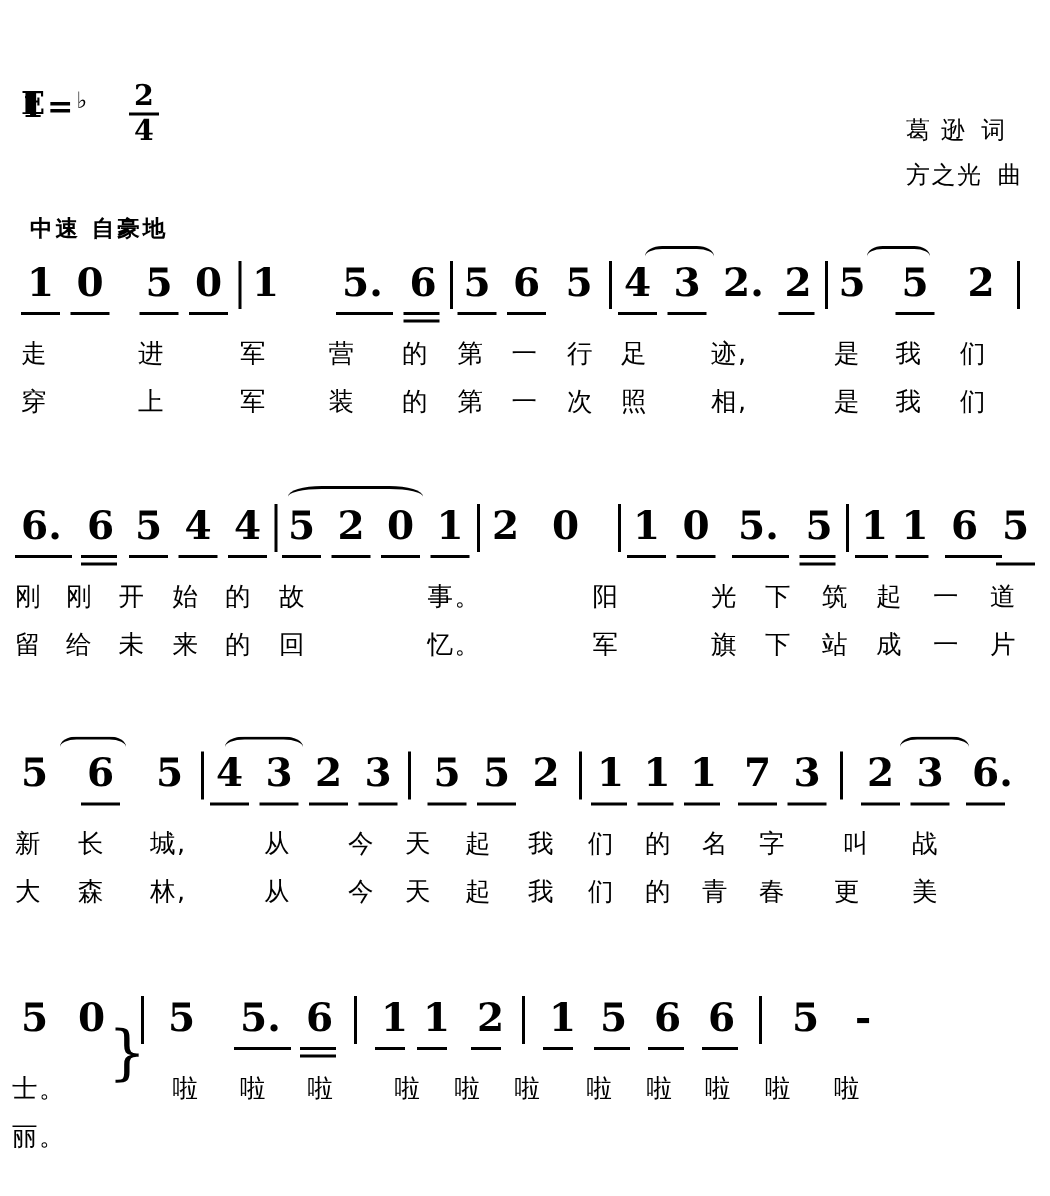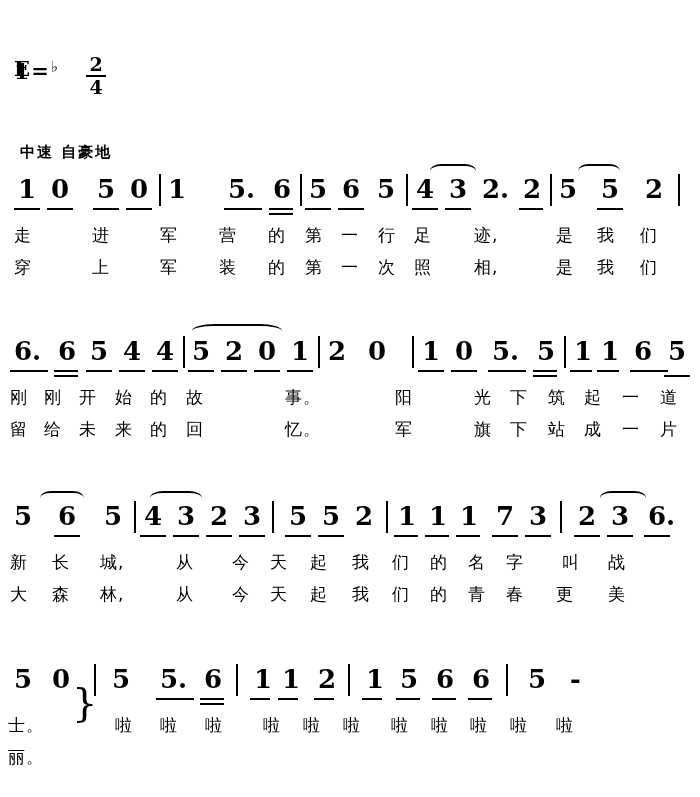"葛 逊 词" div { html: none -> <div> <span>葛 逊</span><span></span><span>词</span> </div> }
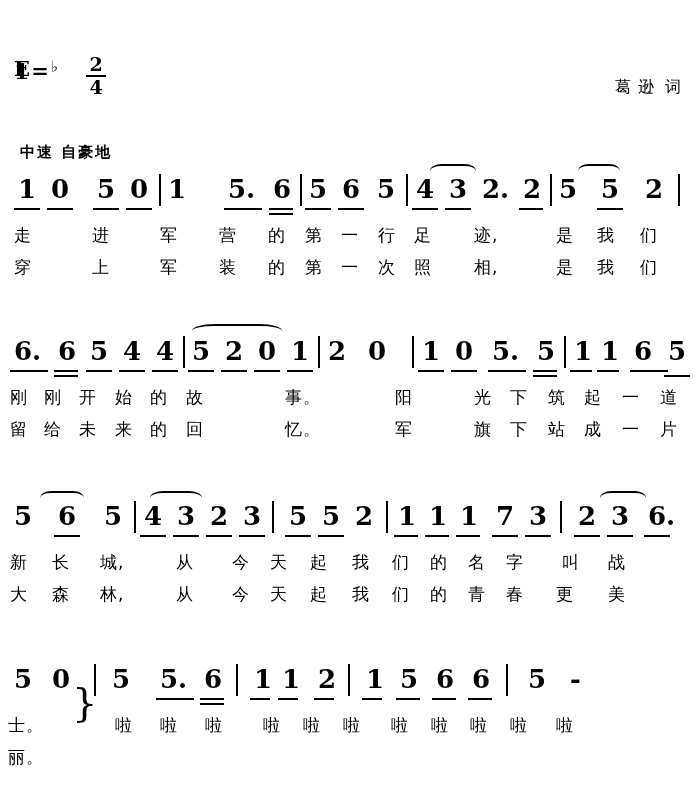"方之光 曲" div { html: none -> <div> <span>方之光</span><span></span><span>曲</span> </div> }
